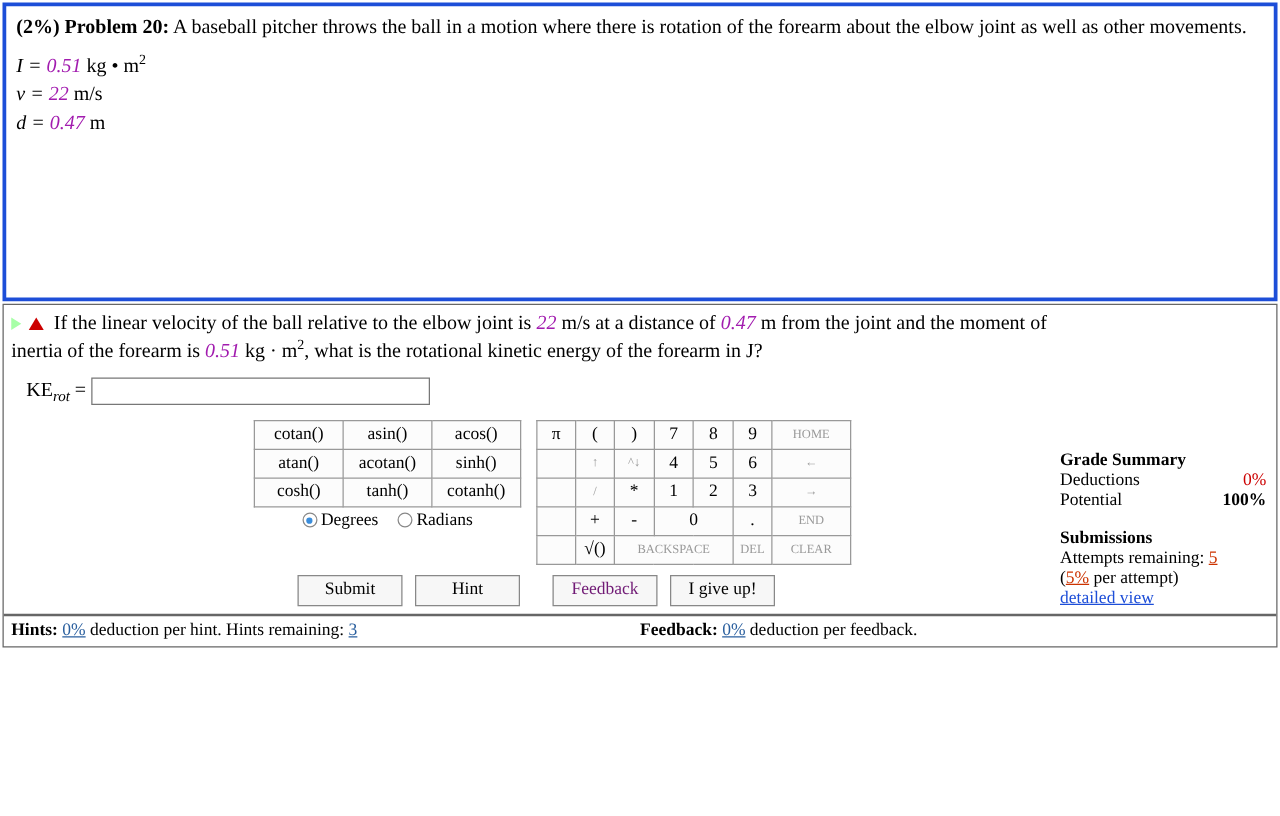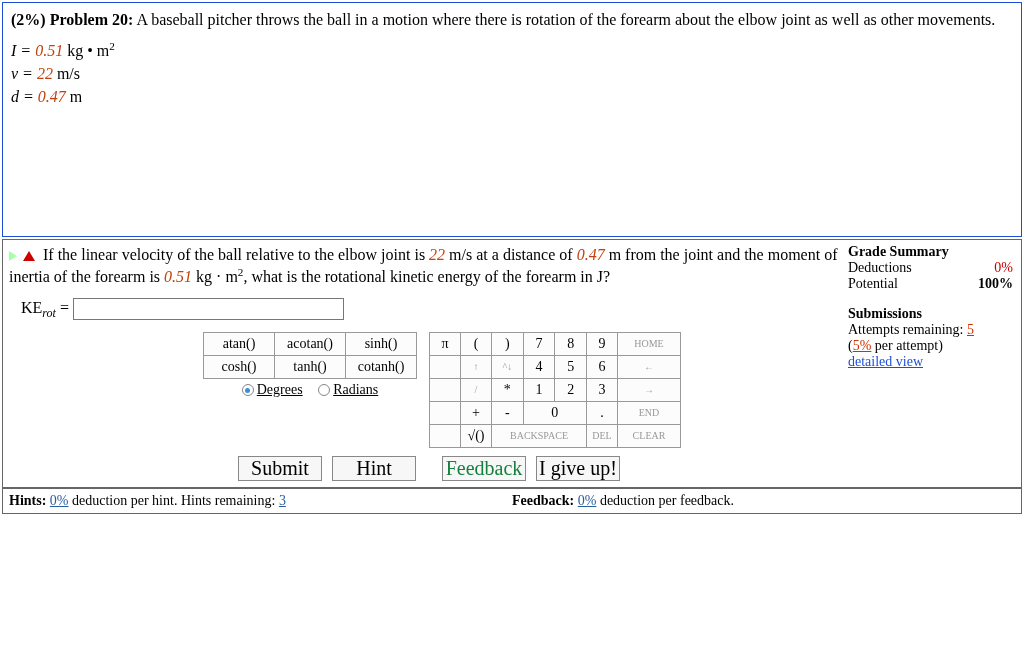"(2%) Problem 20: A baseball" .container { border: 1px solid #1d4ed8 -> 3px solid #1d4ed8 }
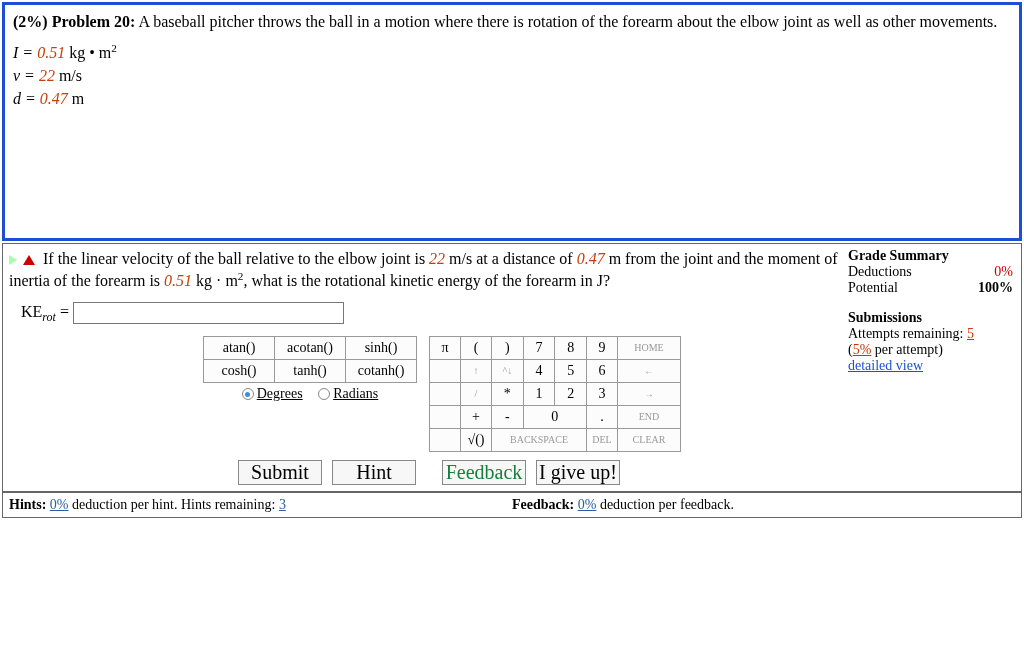"0.51" .redval { color: #c2410c -> #a21caf }
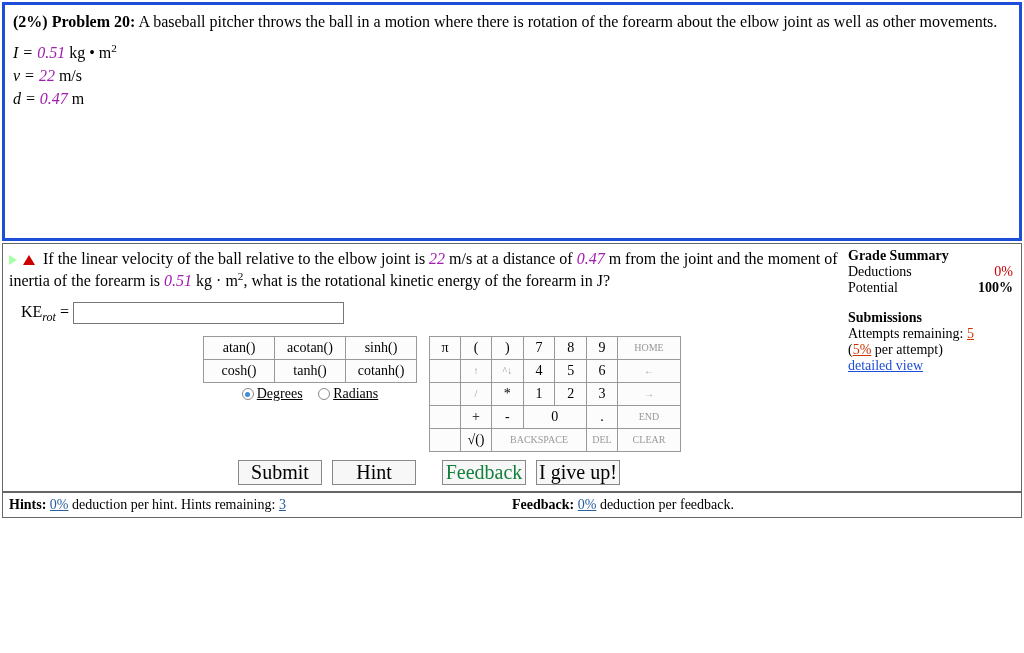"If the linear velocity of" .main-flex { align-items: flex-start -> flex-end }
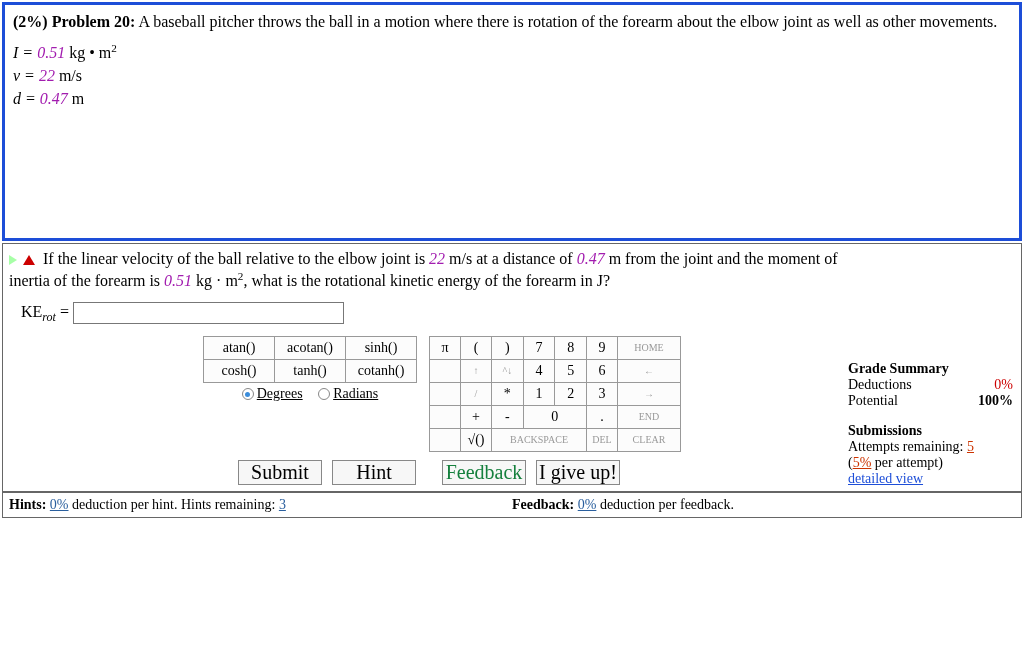"cotan()" tr { html: none -> <tr> <td>cotan()</td> <td>asin()</td> <td>acos()</td> </tr> }
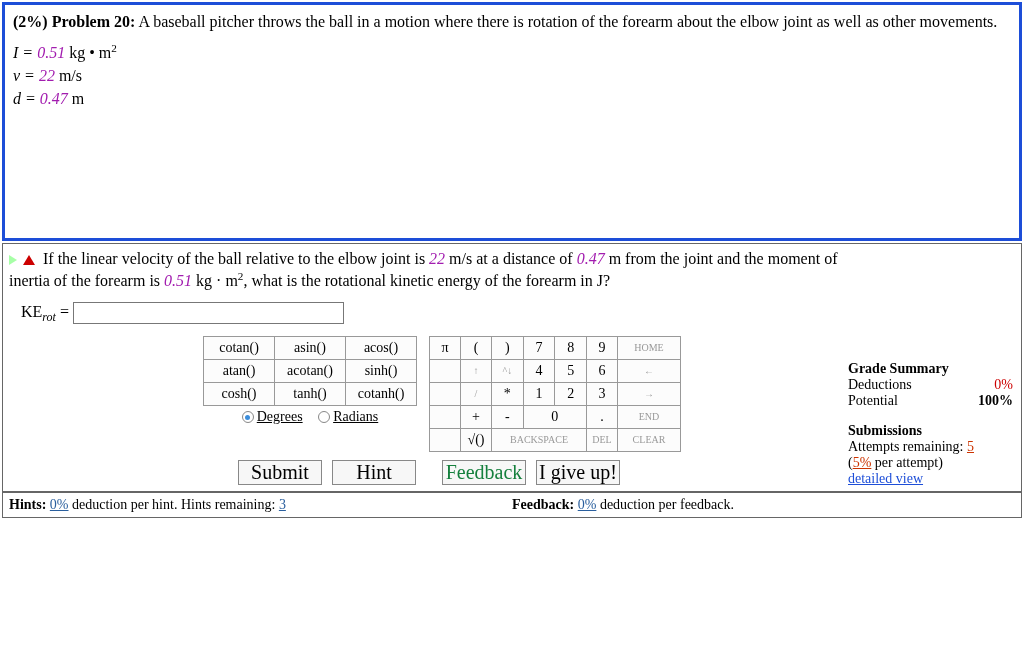"Degrees" .deg-radio label { text-decoration: underline -> none }
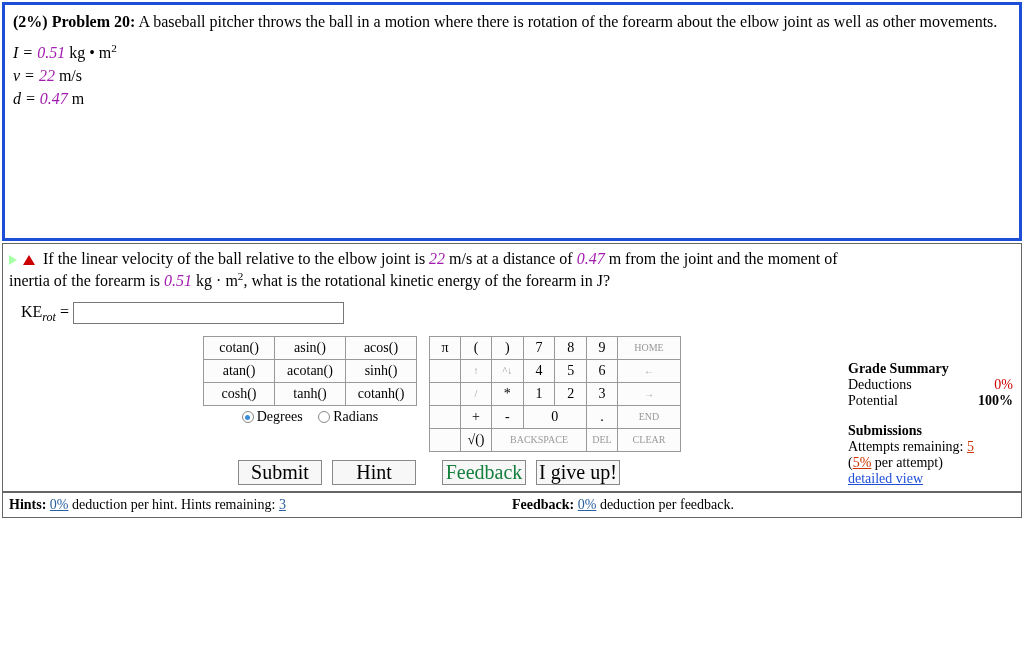"Submit" .action-btn { font-size: 20px -> 14px }
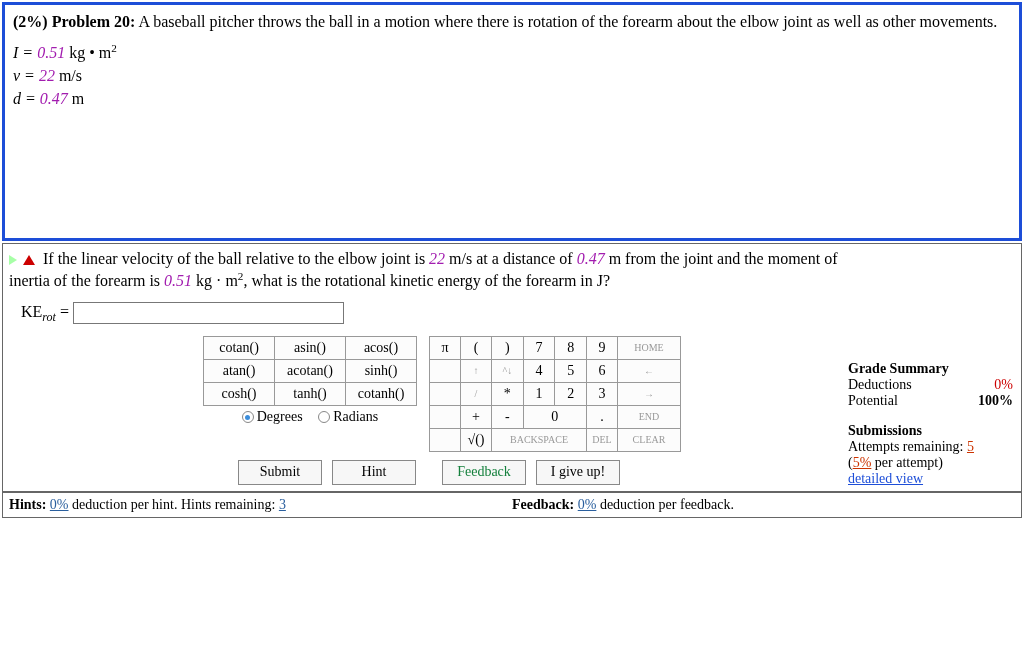"Feedback" .action-btn.dim { color: #15803d -> #701a75 }
